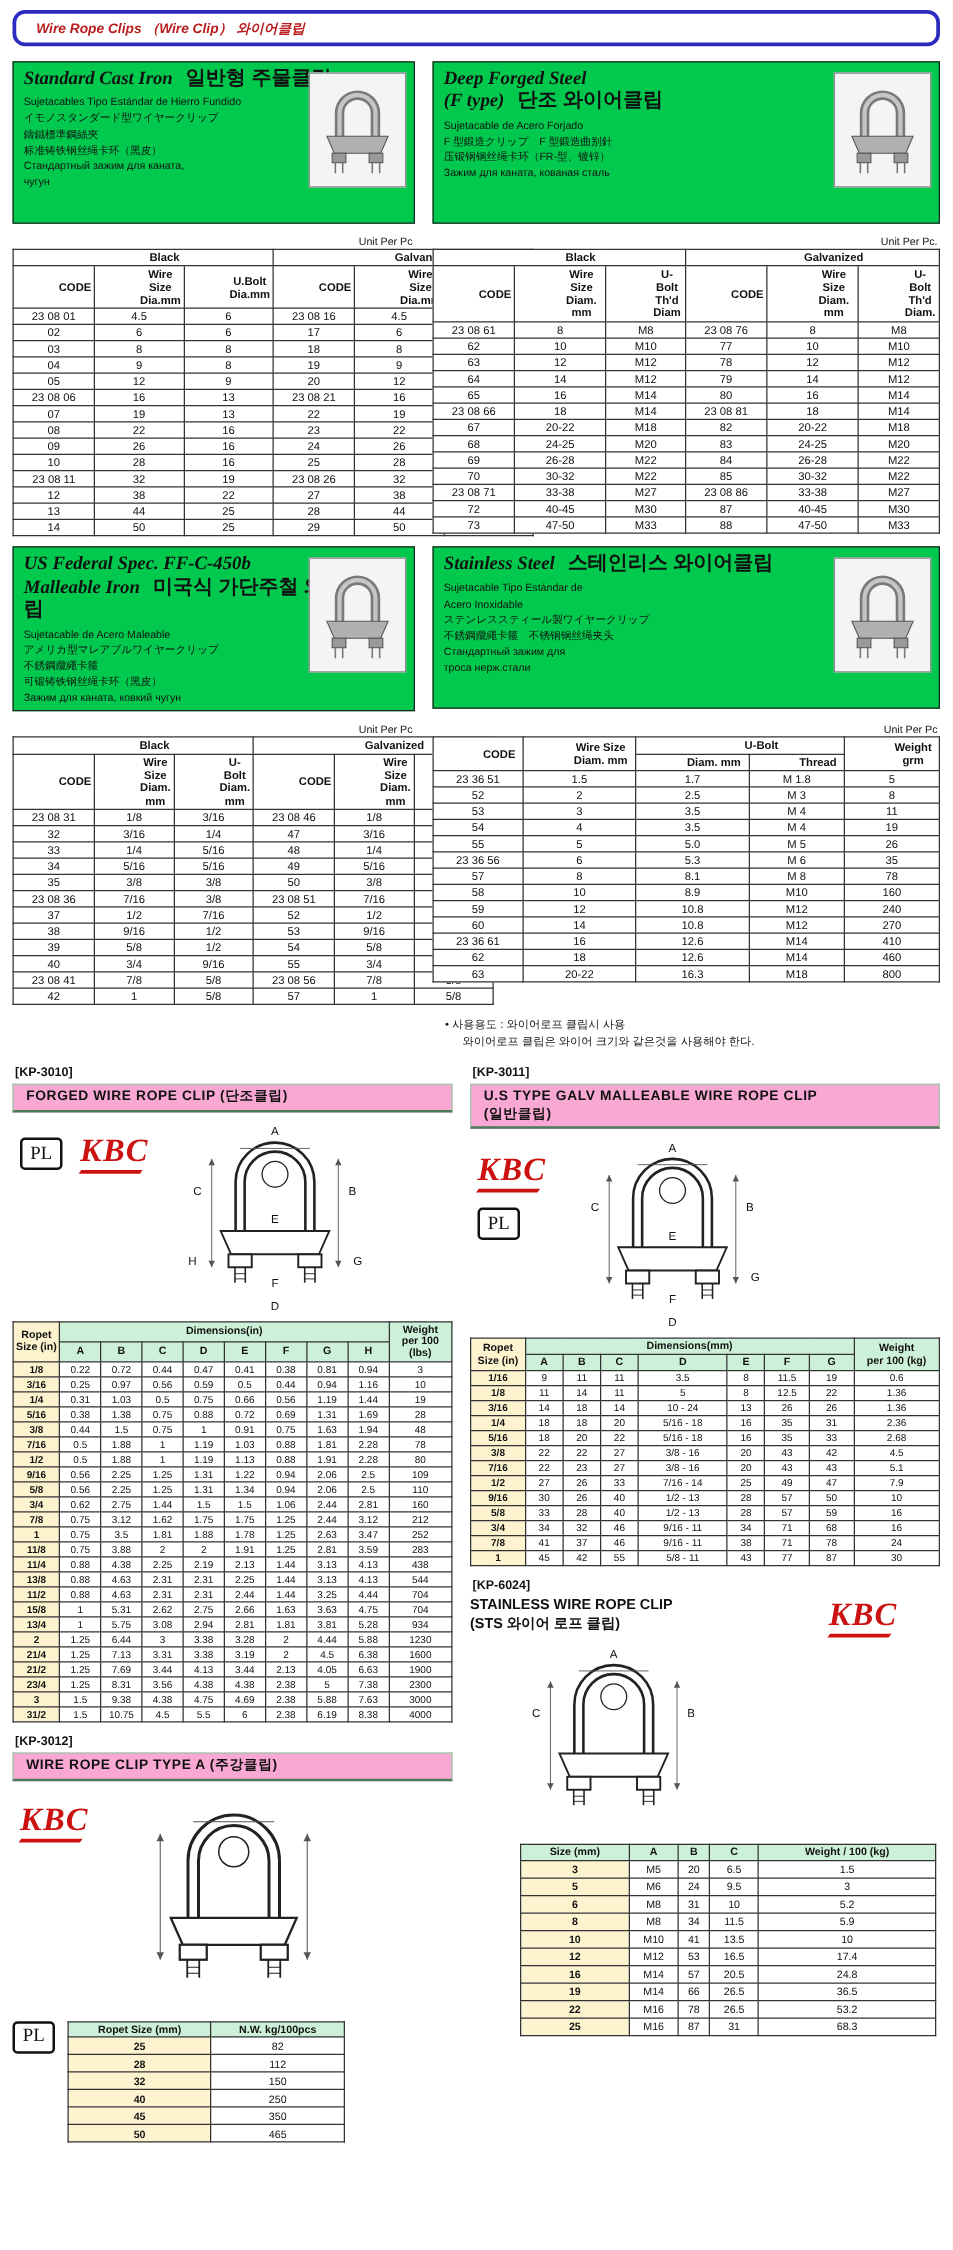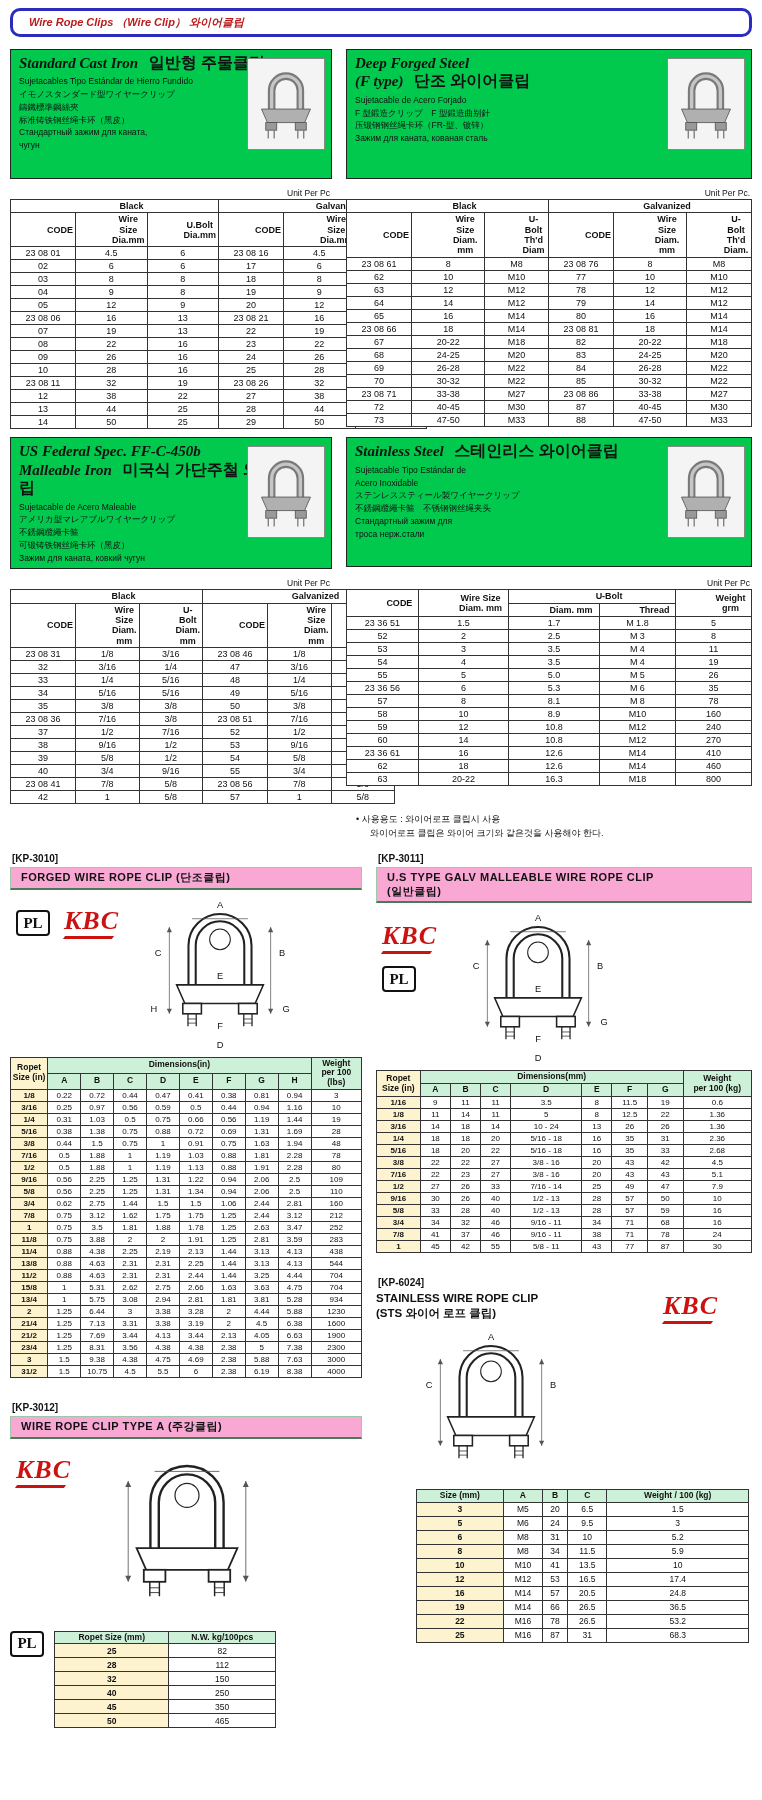"PL" .pl { font-weight: bold -> normal }
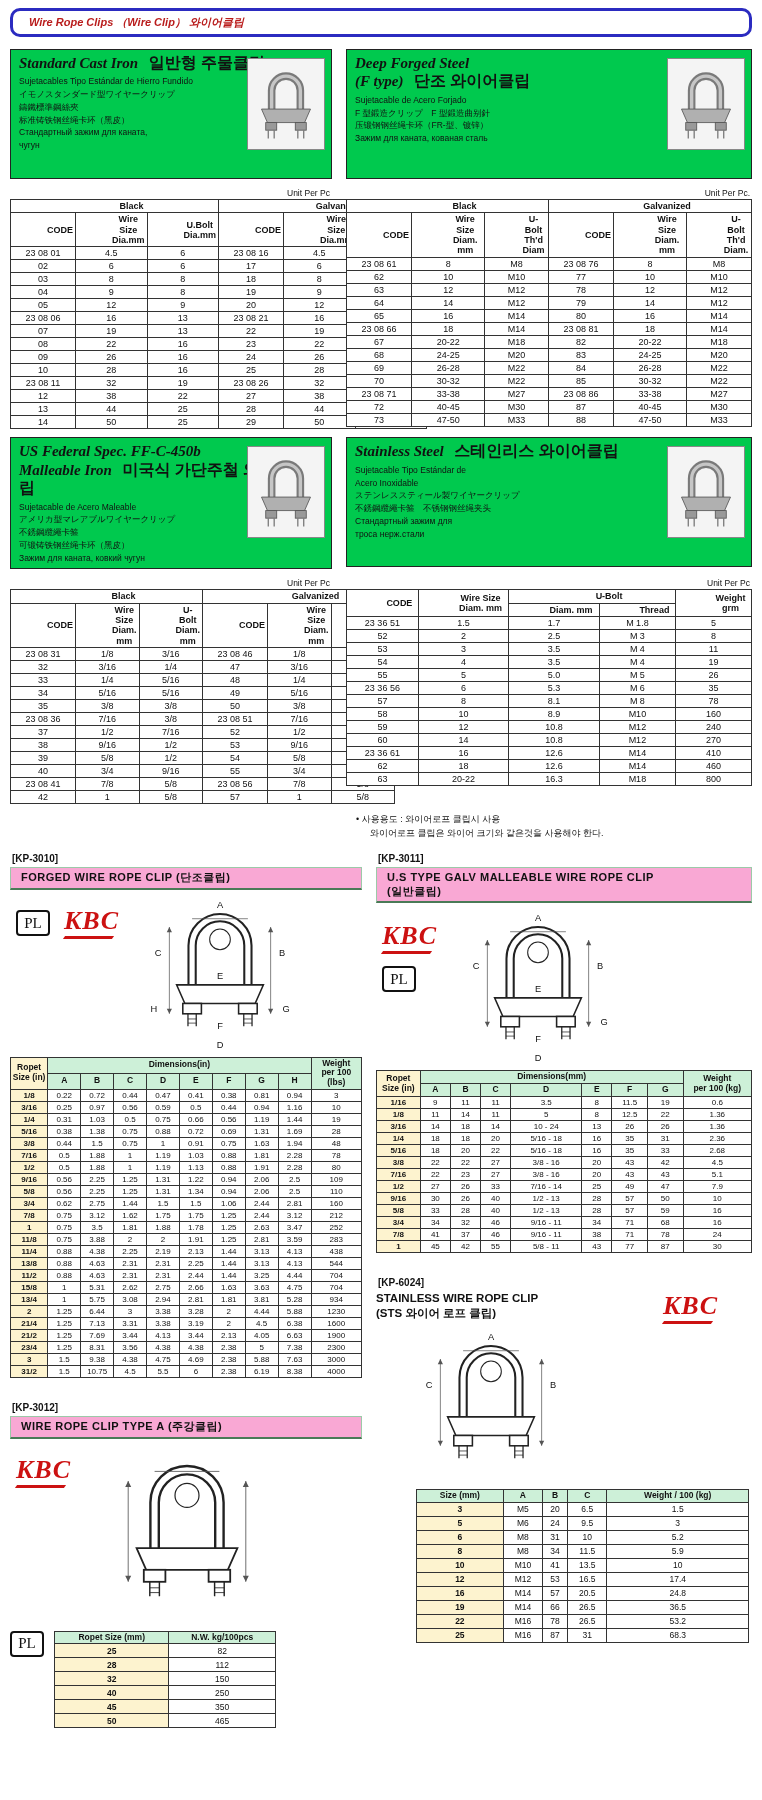"Ropet" .catwrap { margin-bottom: 24px -> 10px }
